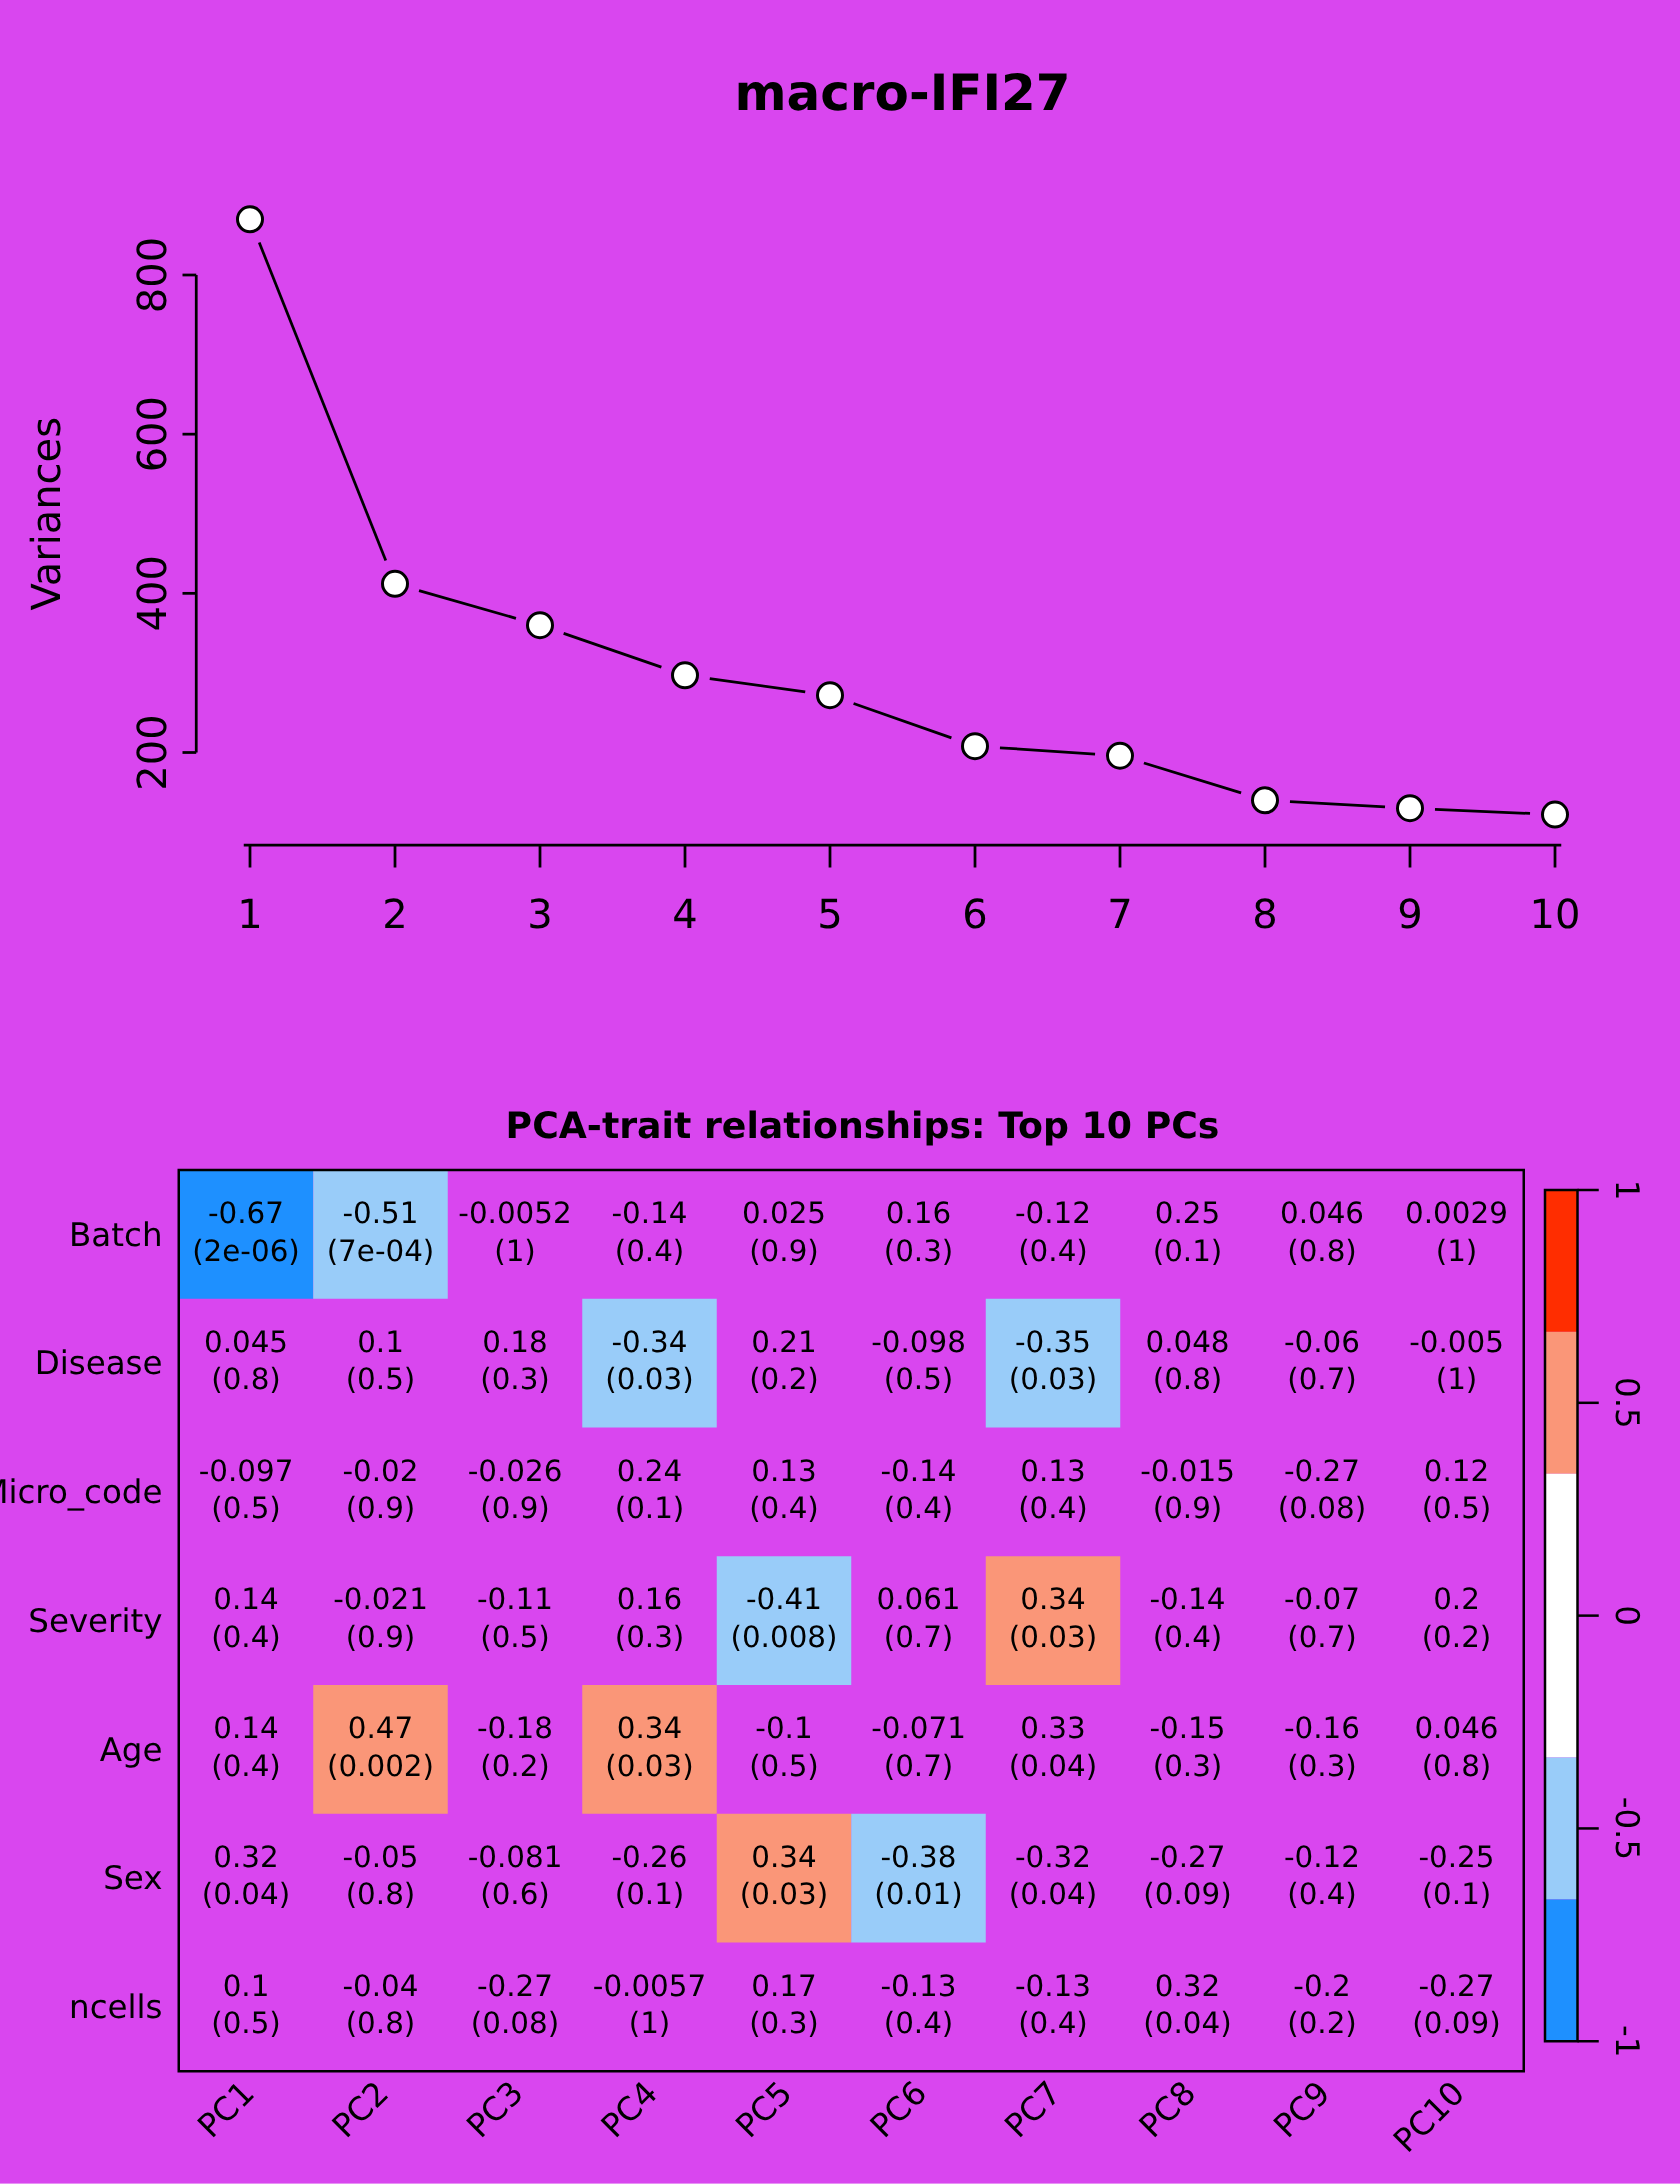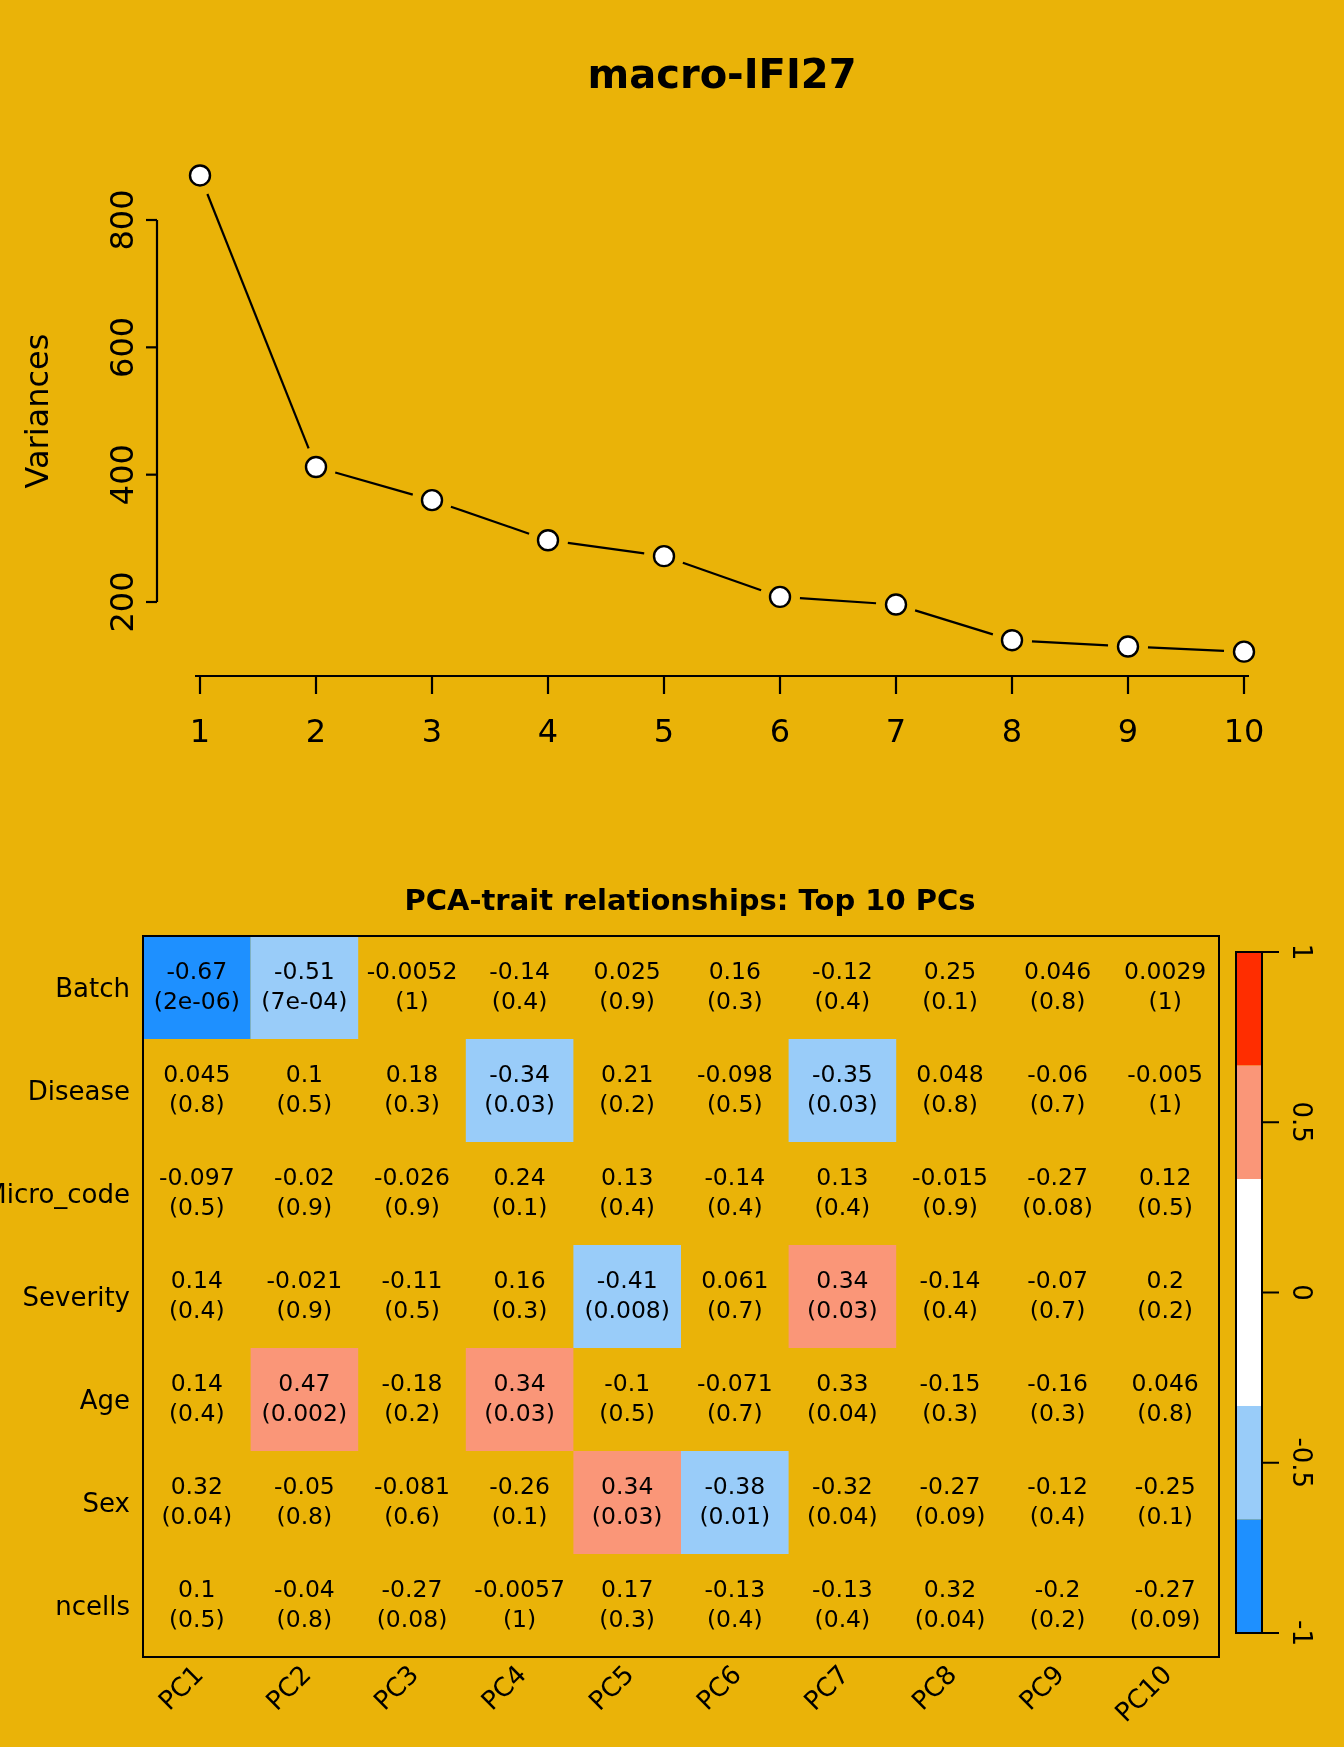"macro-IFI27" #figure { background: #eab308 -> #d946ef }
